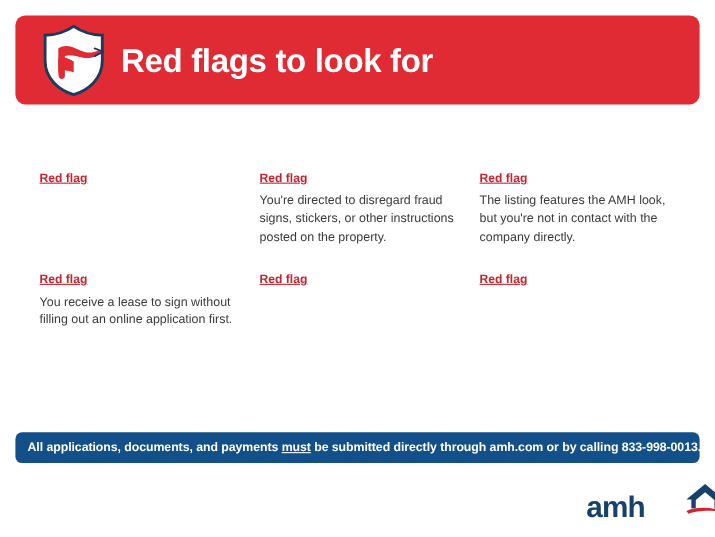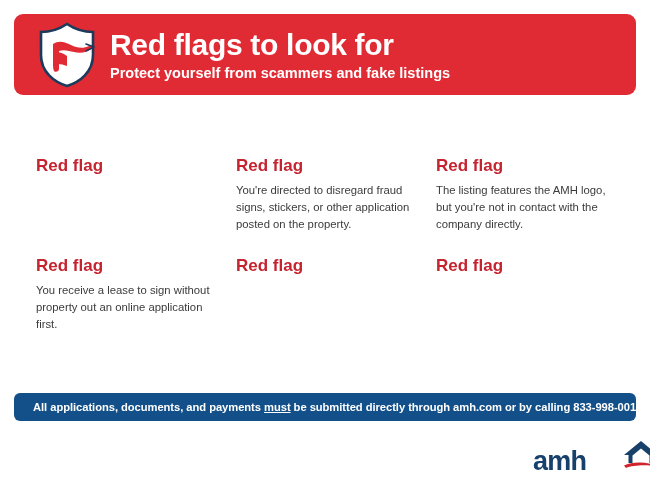"Protect yourself from scammers and" div.banner-sub { html: <div>Protect yourself from scammers and fake listings</div> -> none }
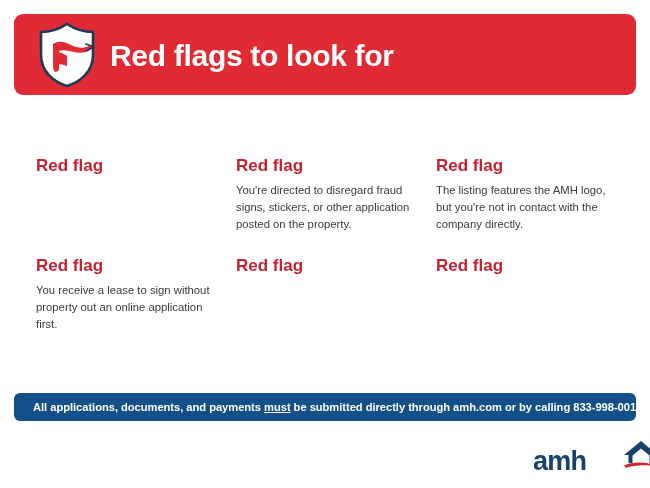"Red flag" .cell-head { font-size: 17px -> 11px; text-decoration: none -> underline }
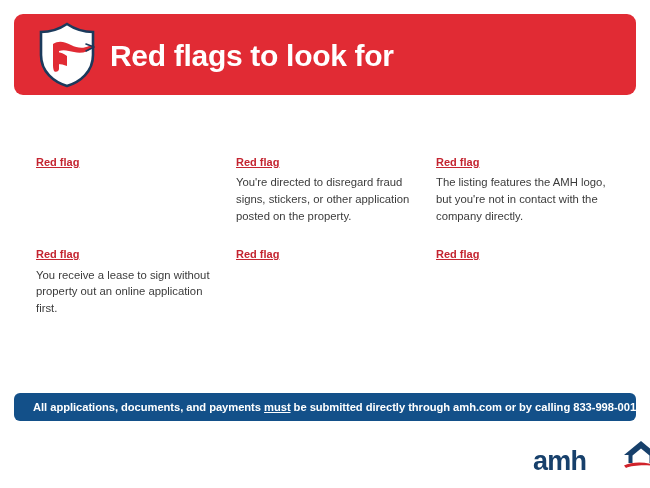"You're directed to disregard fraud" div.cell-body { text: application -> instructions }
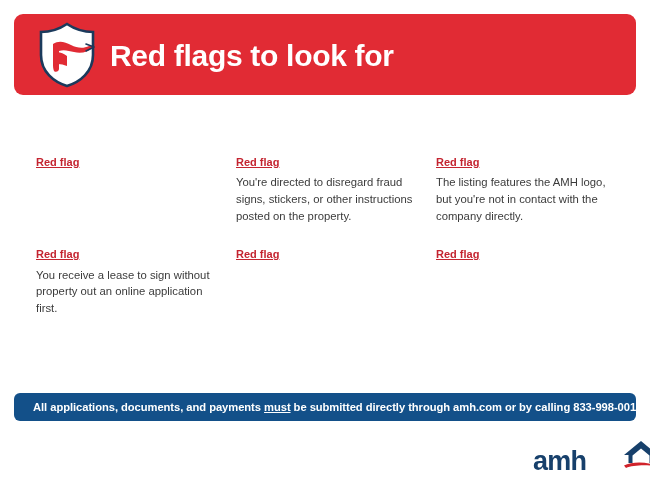"The listing features the AMH" div.cell-body { text: logo -> look }
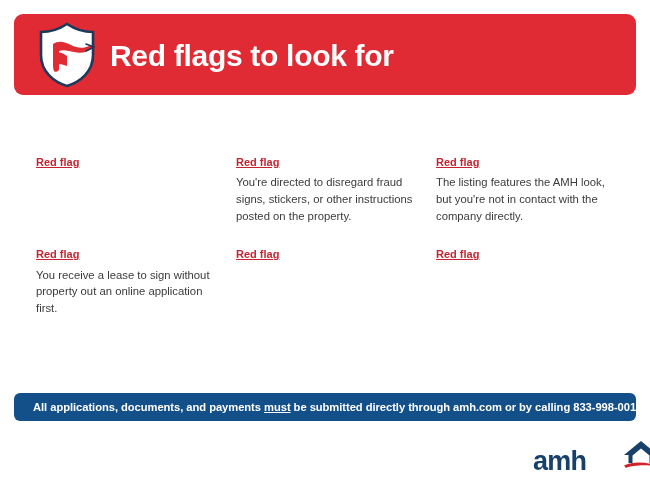"You receive a lease to" div.cell-body { text: property -> filling }
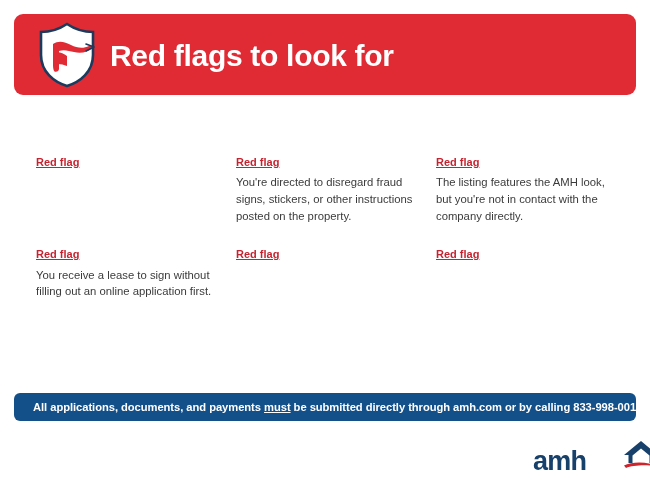"All applications, documents, and" .footer-bar { padding-left: 19px -> 11px }
